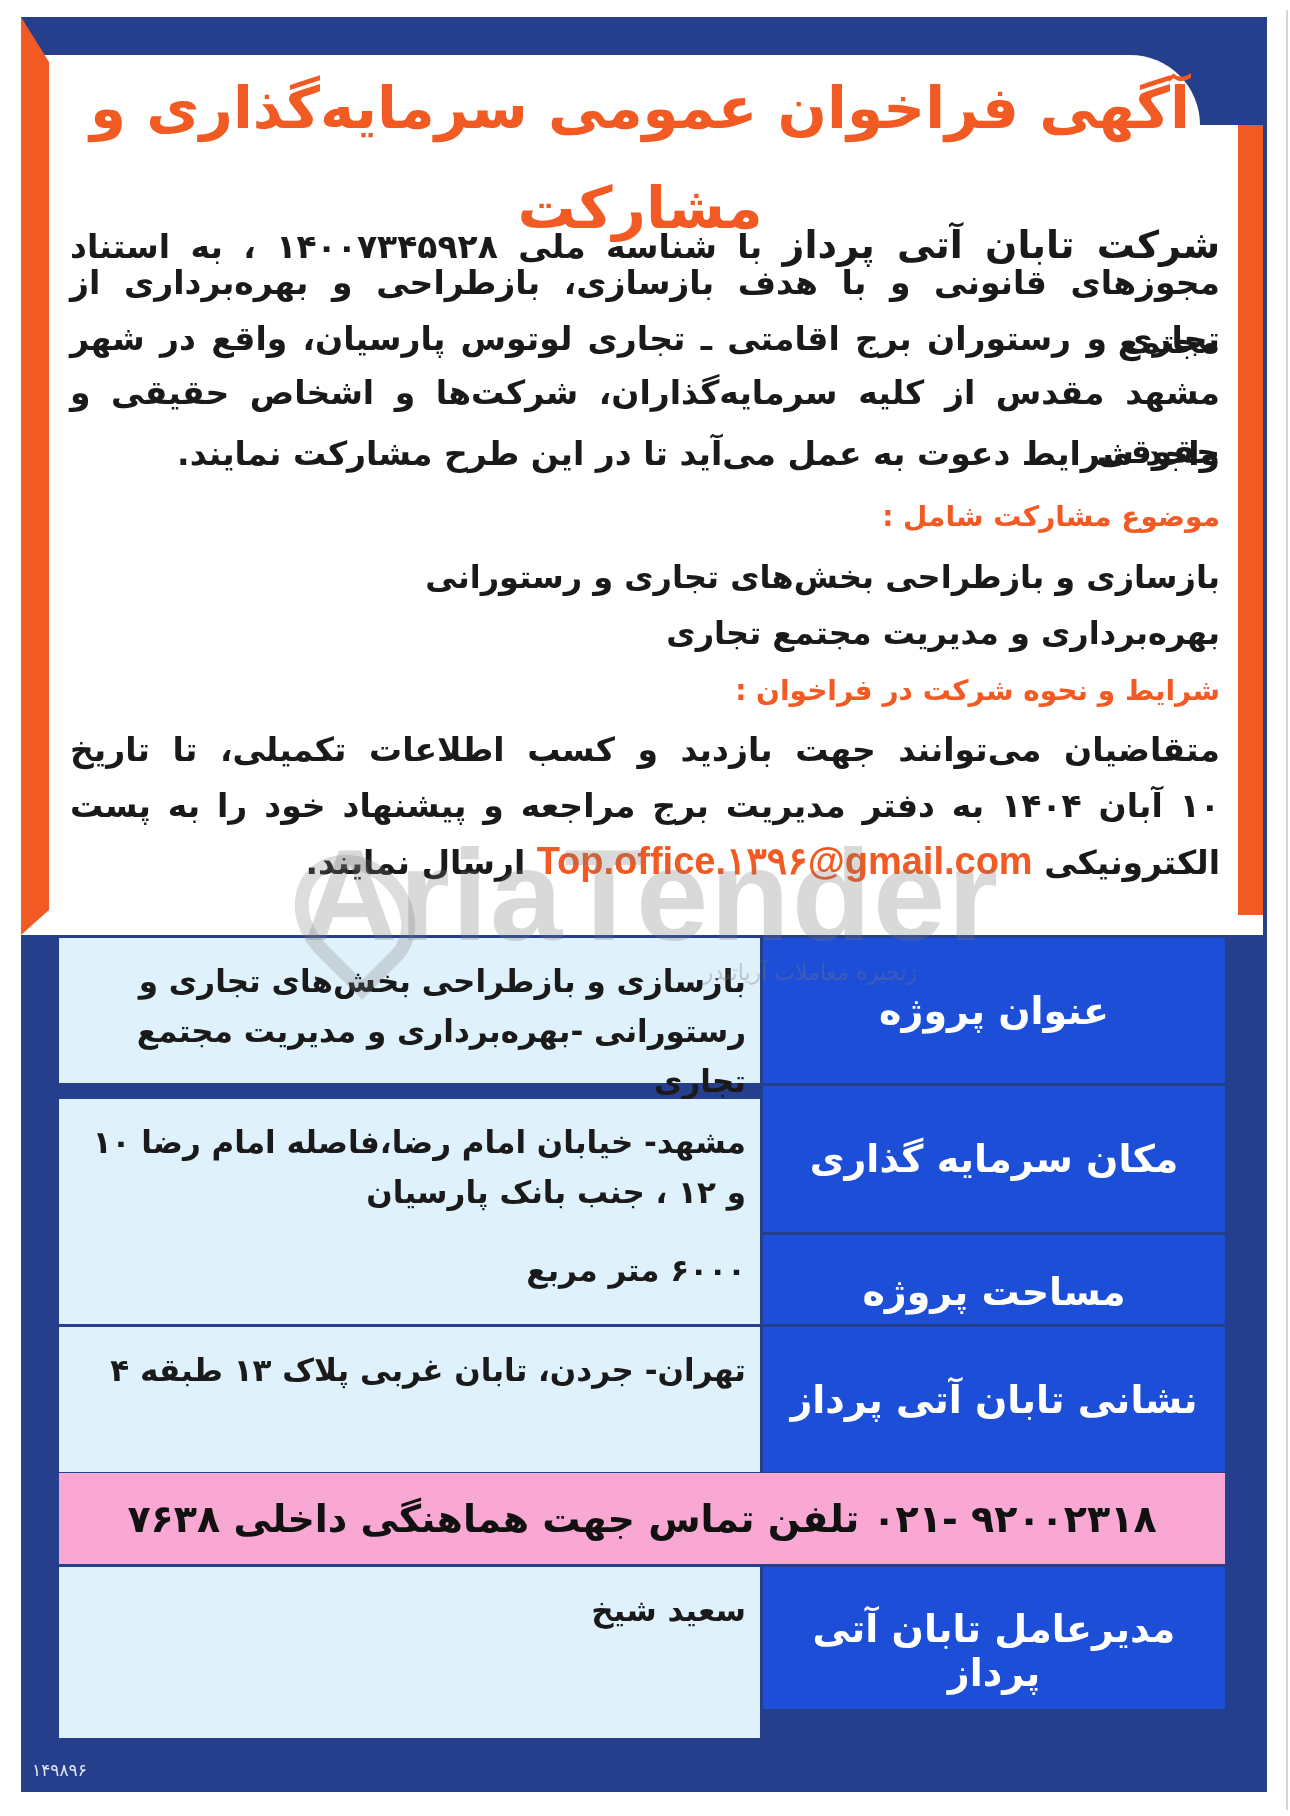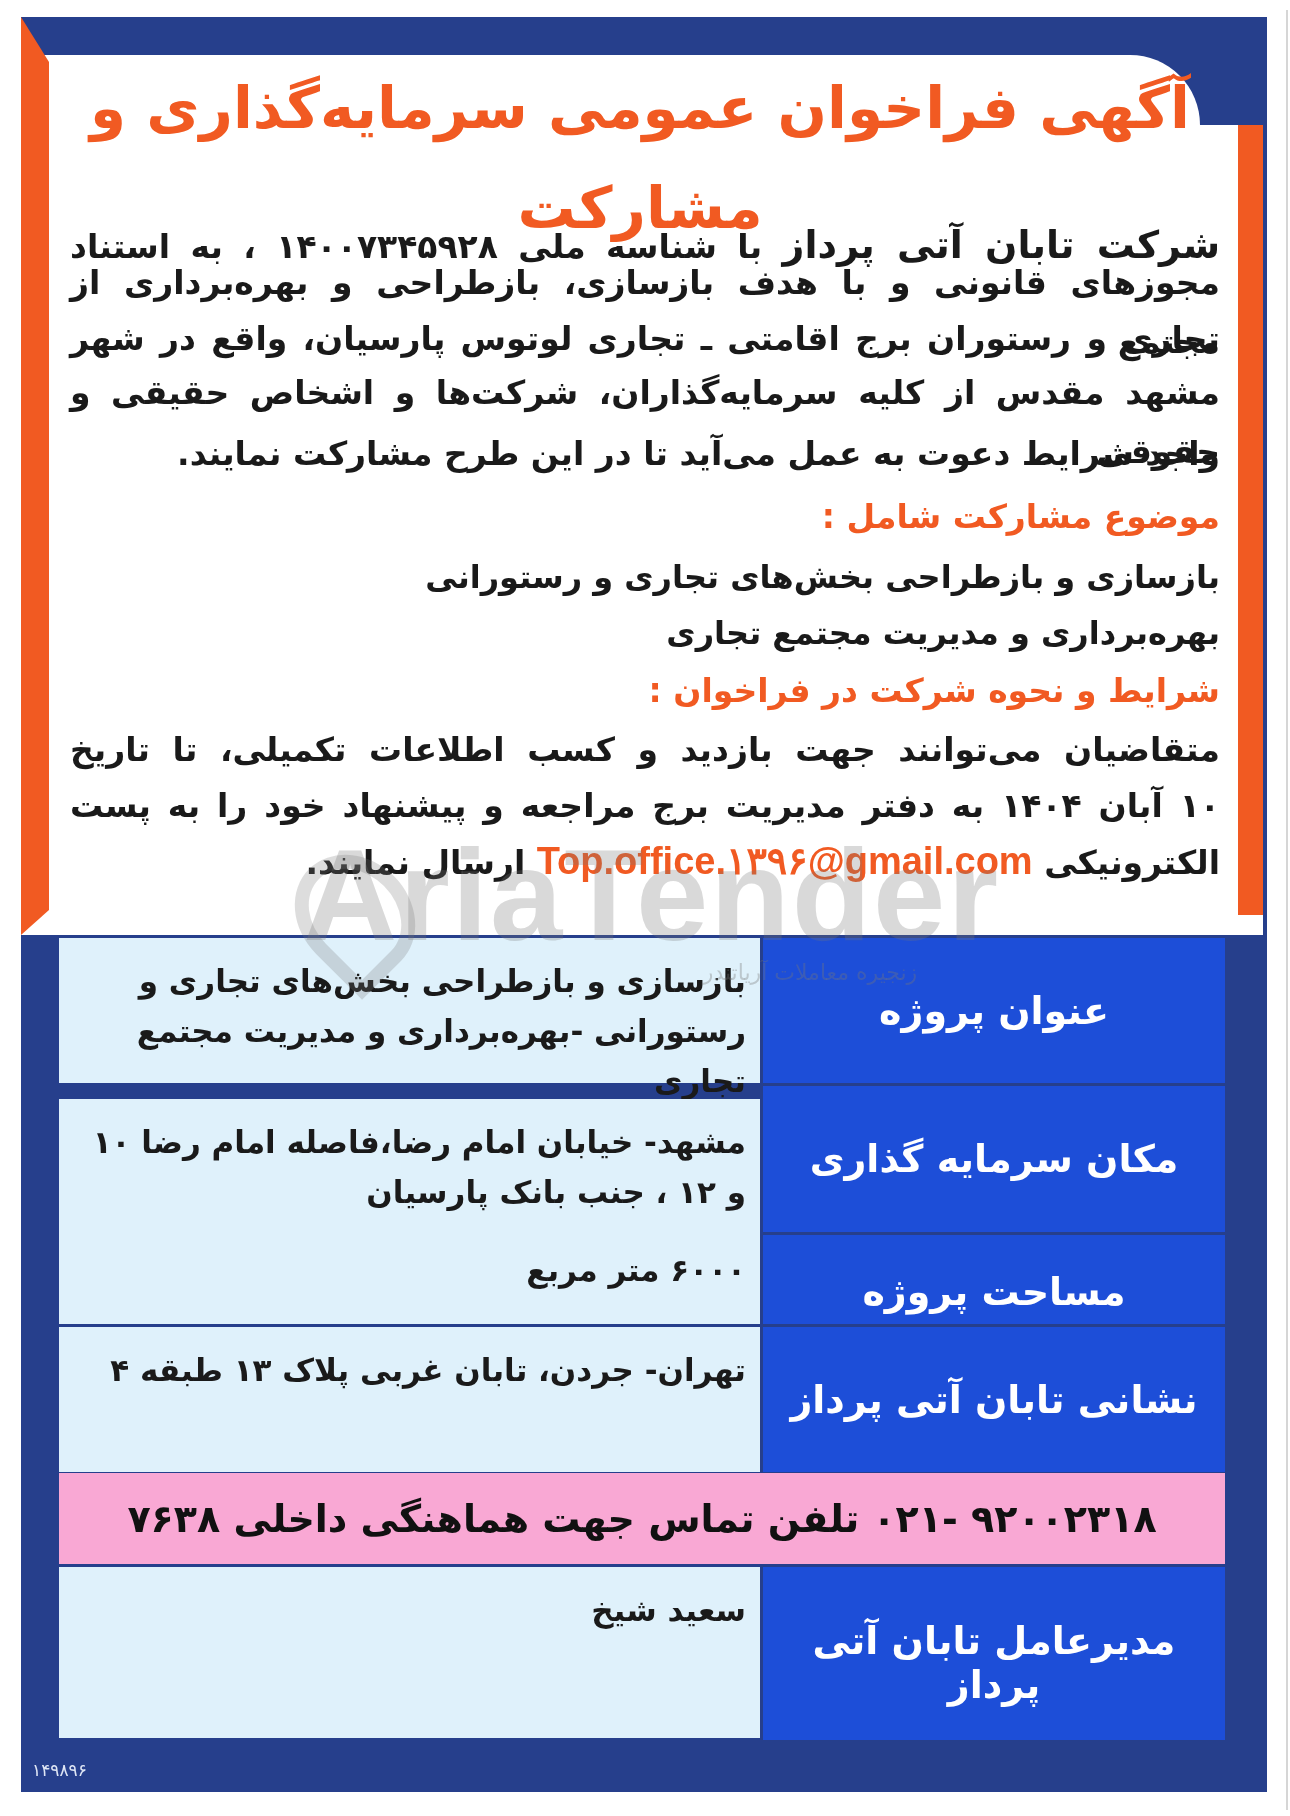"موضوع مشارکت شامل :" .heading-or { font-size: 33px -> 28px }
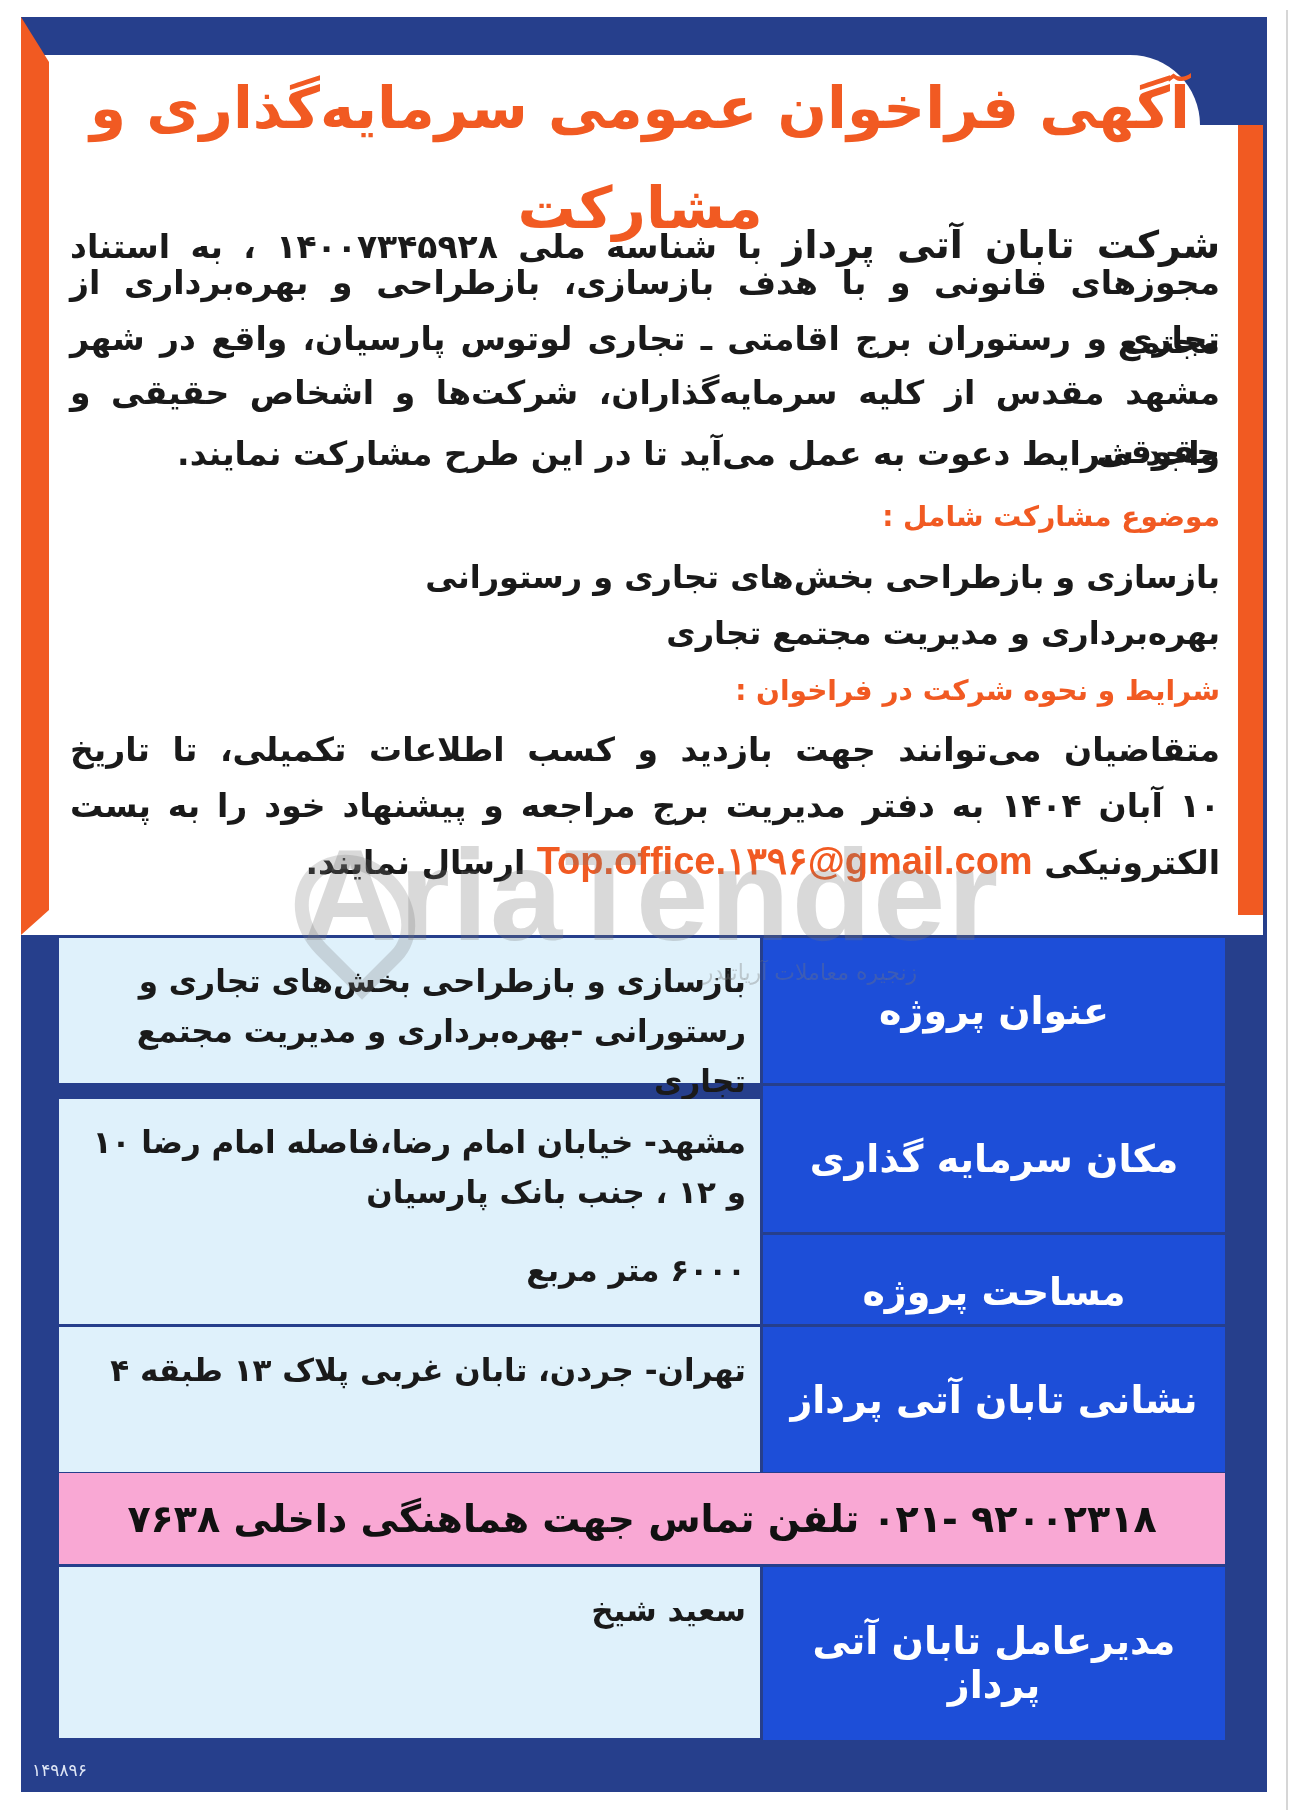"مدیرعامل تابان آتی پرداز" div.cell-key { height: 173px -> 142px; padding-top: 52px -> 40px }
